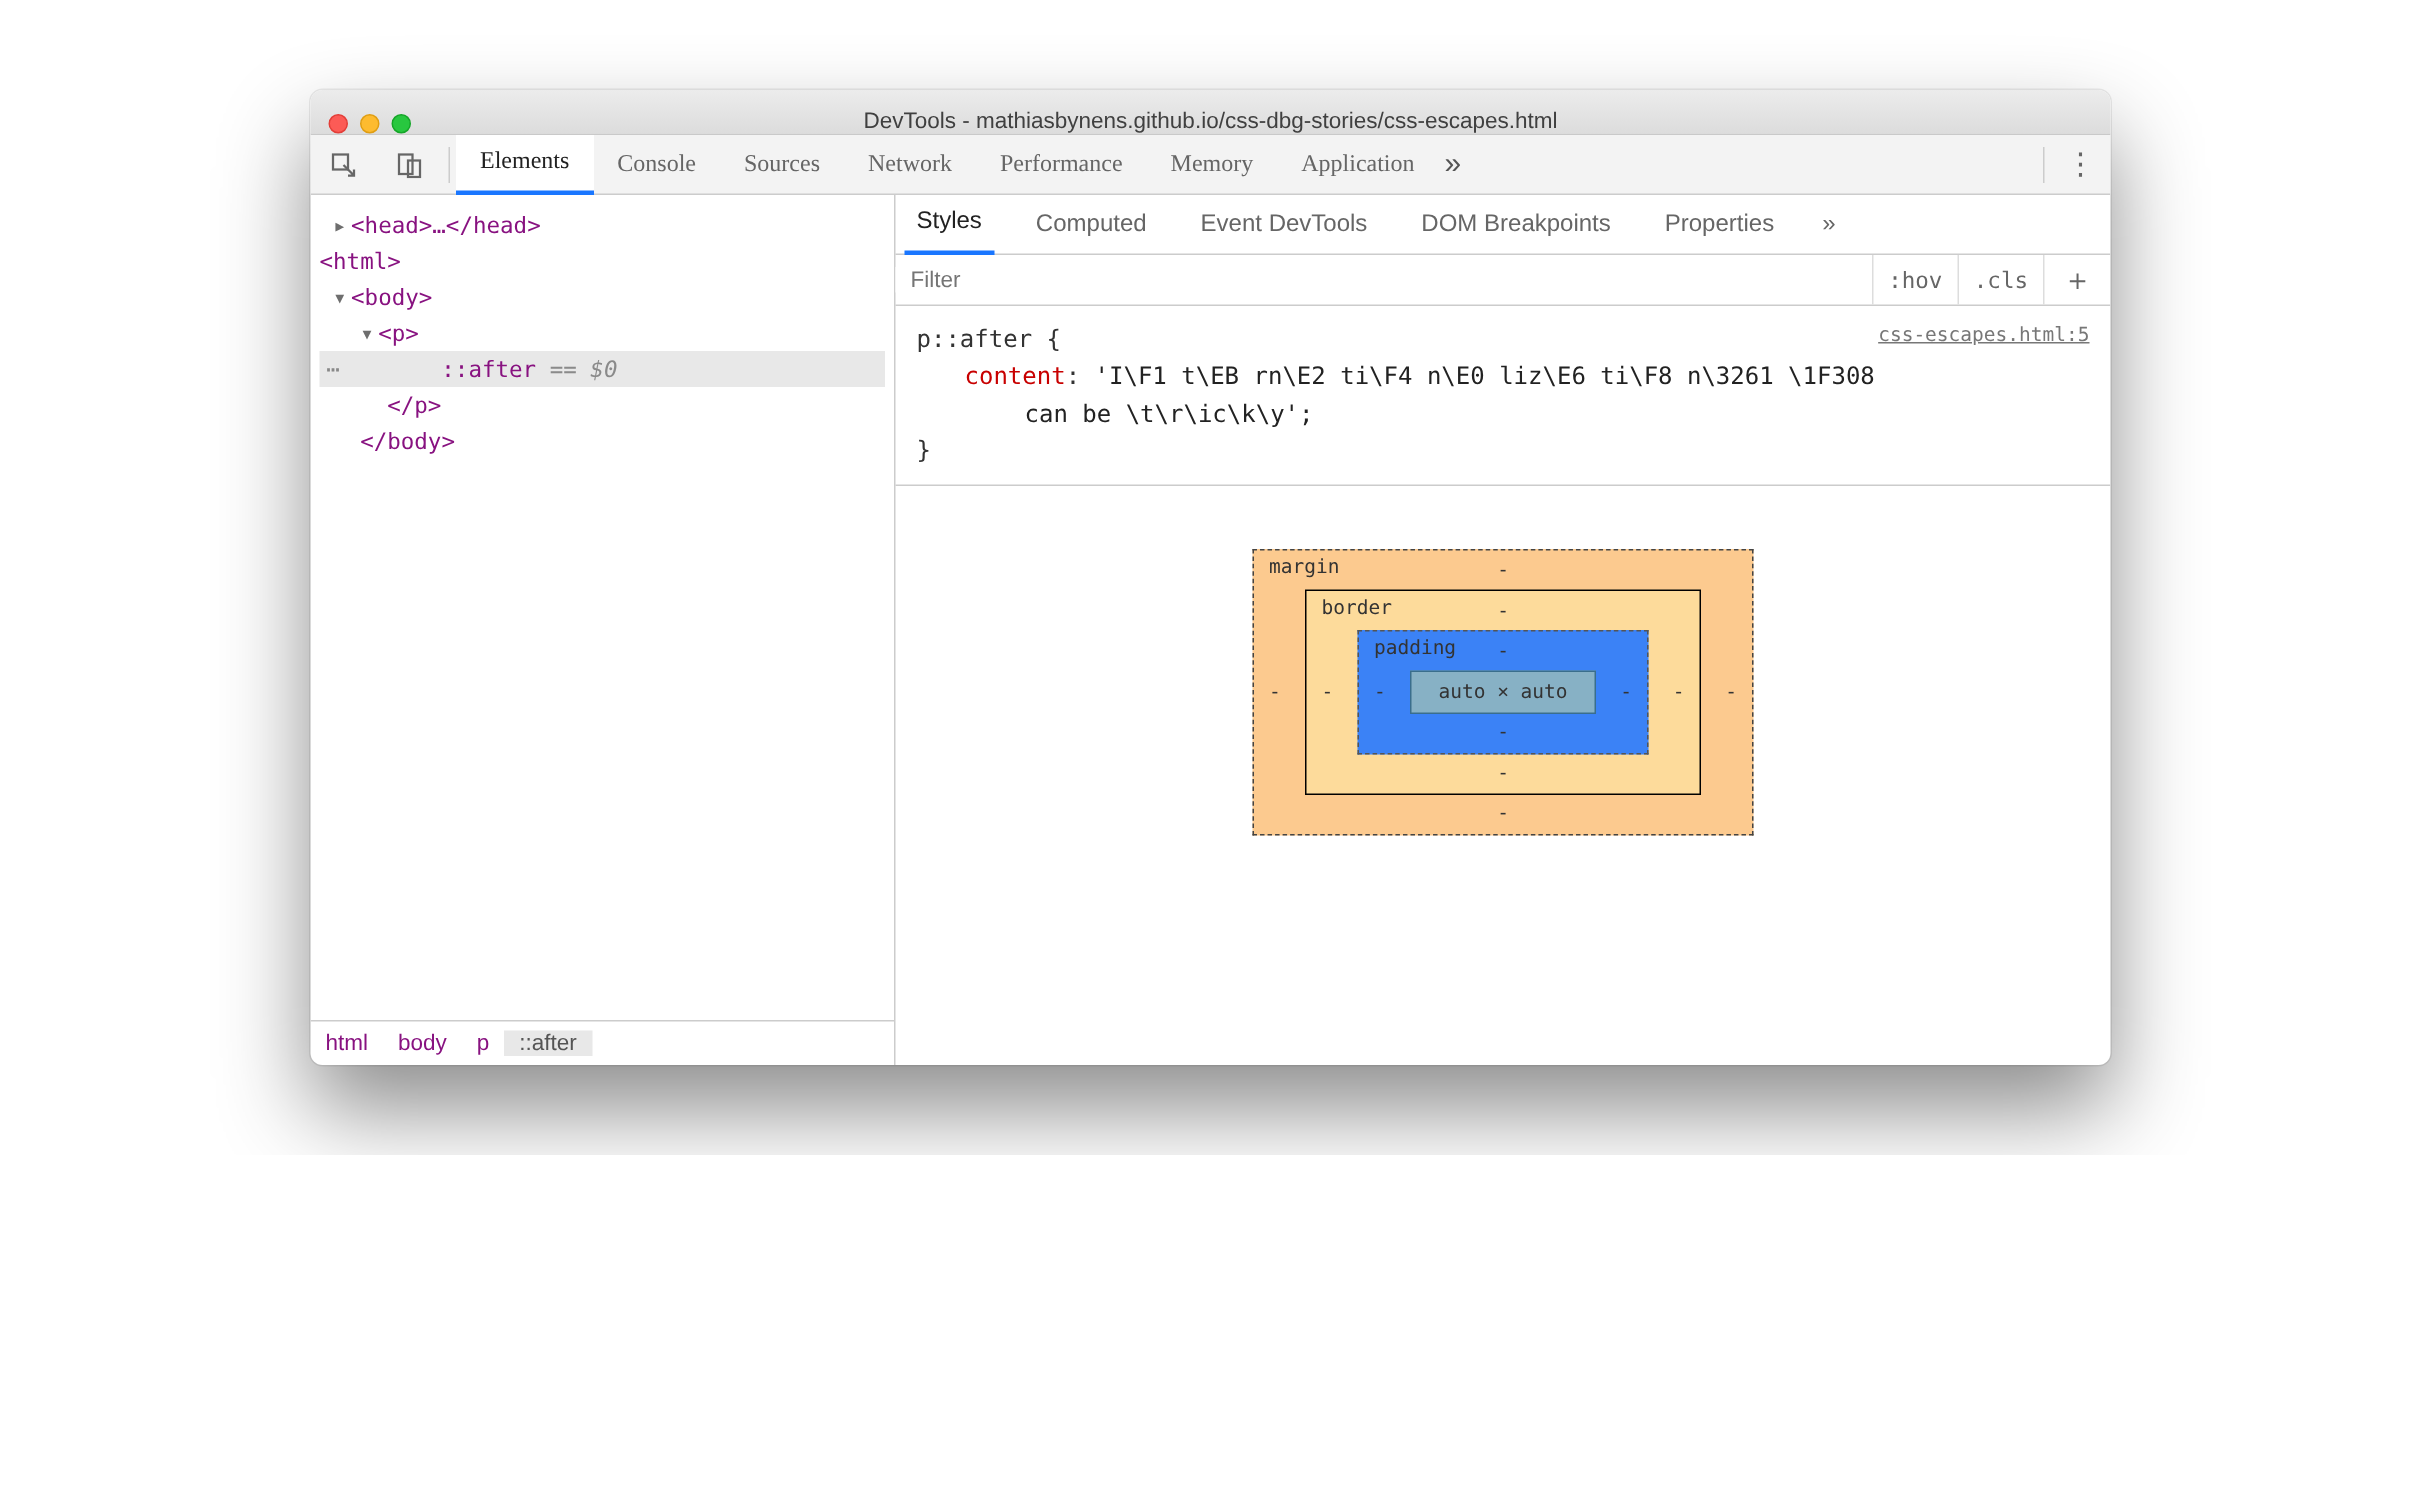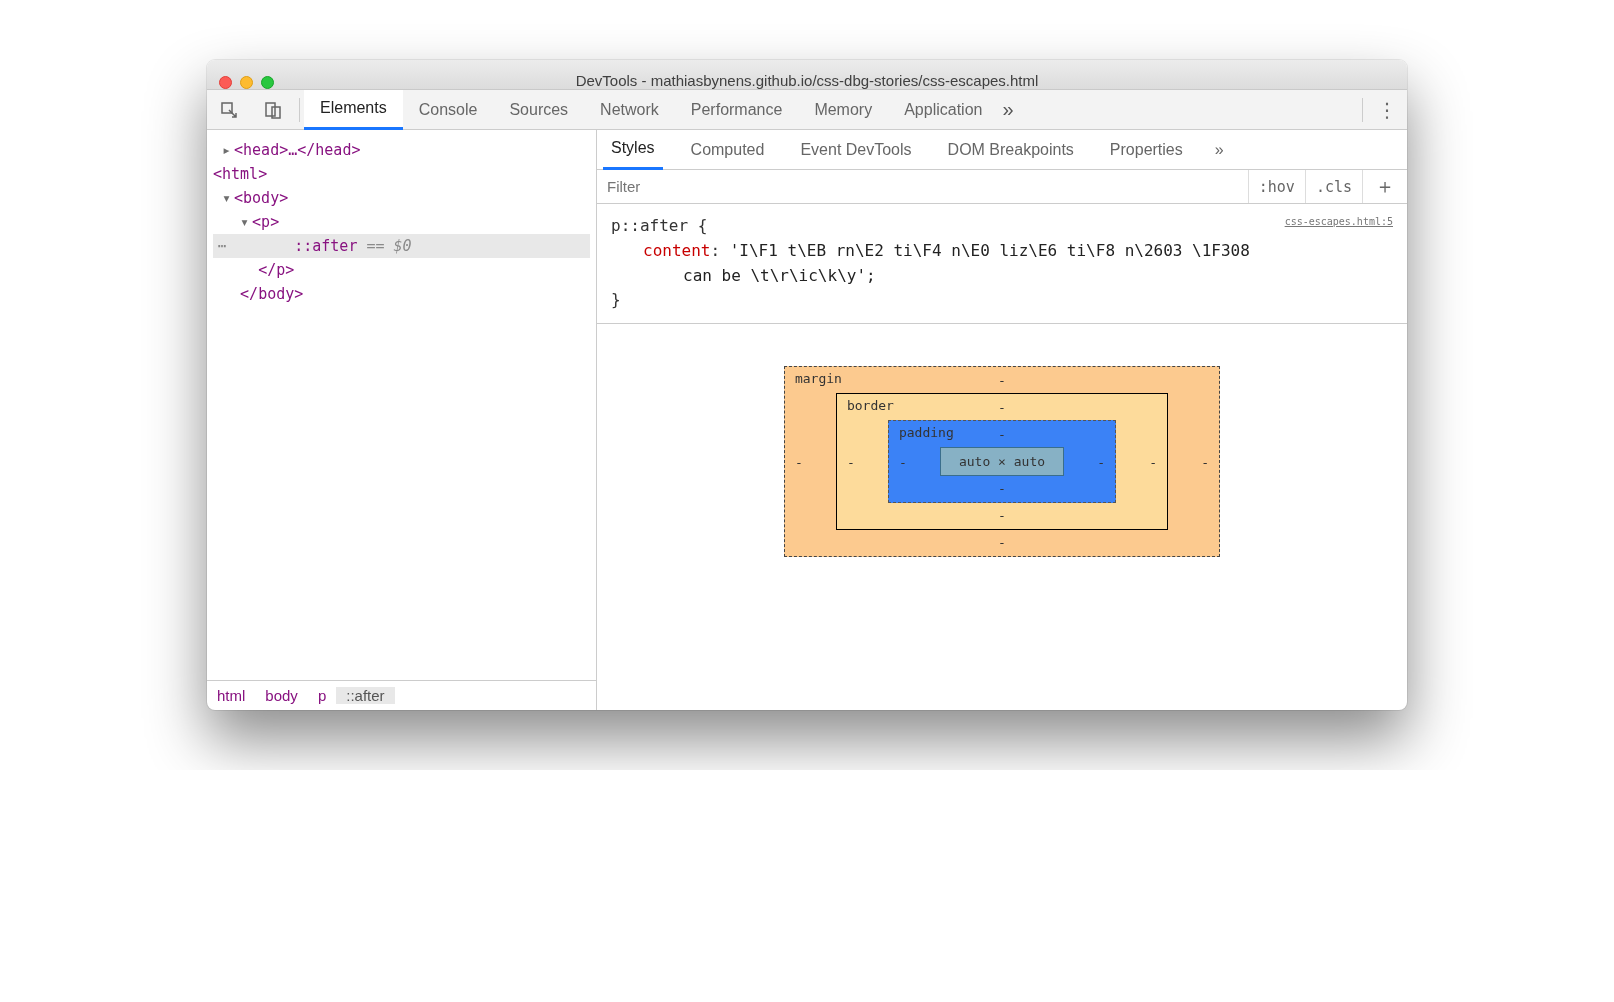"Elements" .tab { font-family: none -> Liberation Serif, serif }
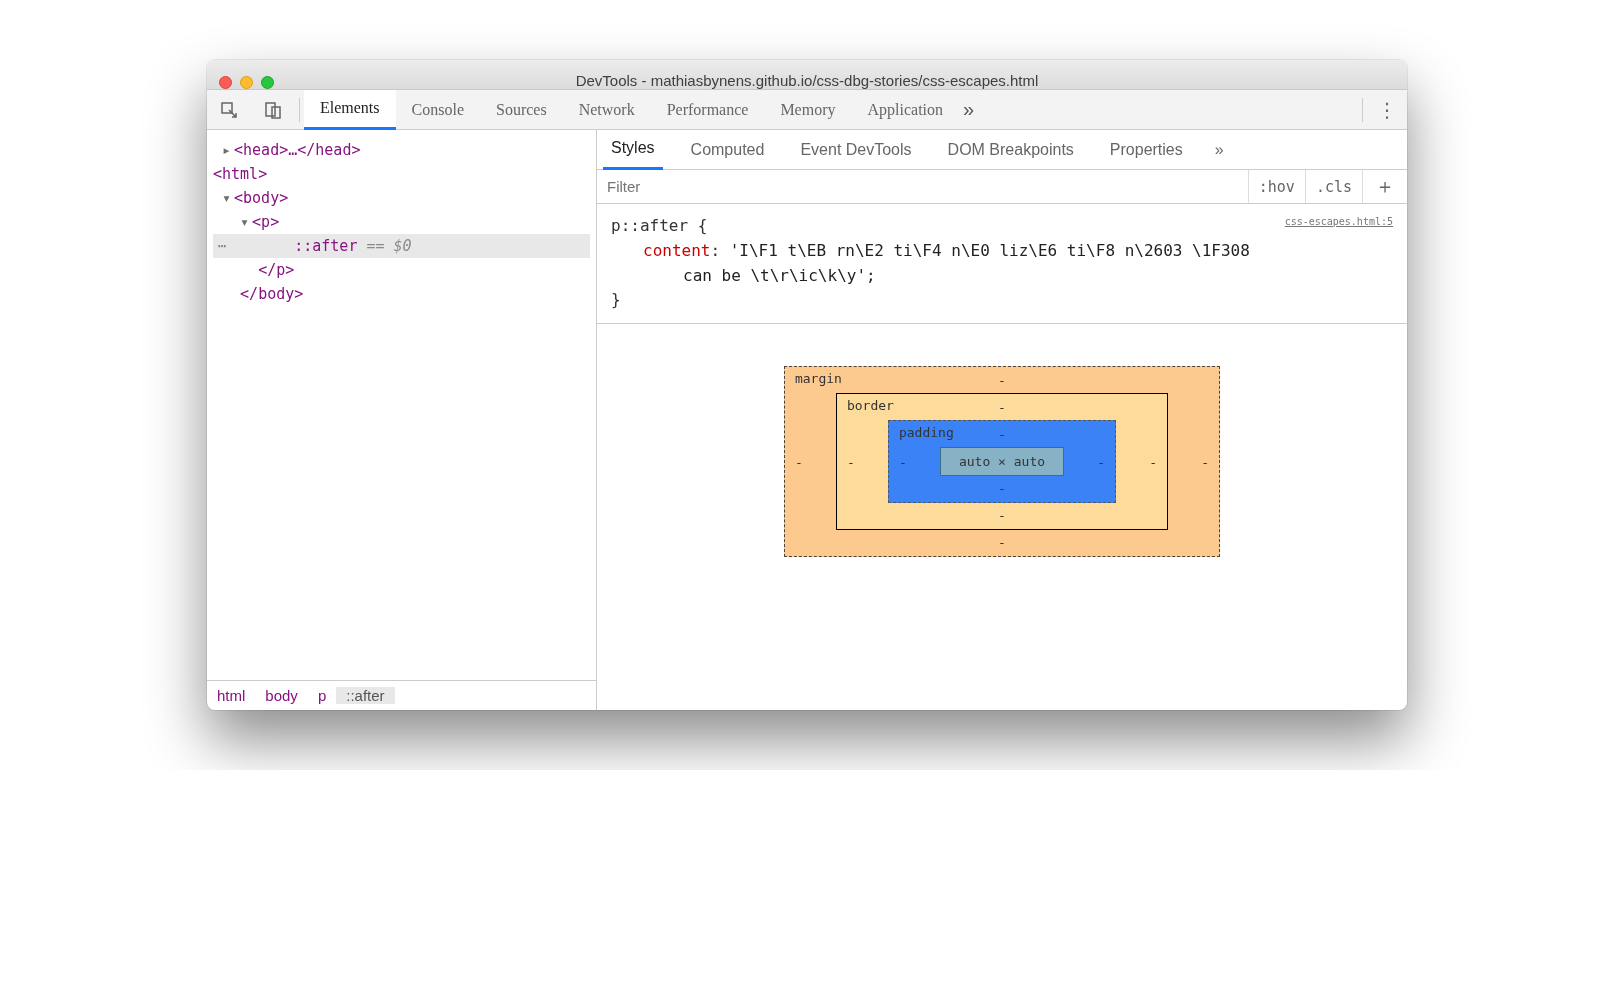"css-escapes.html:5" .rule-src { font-size: 10px -> 13px }
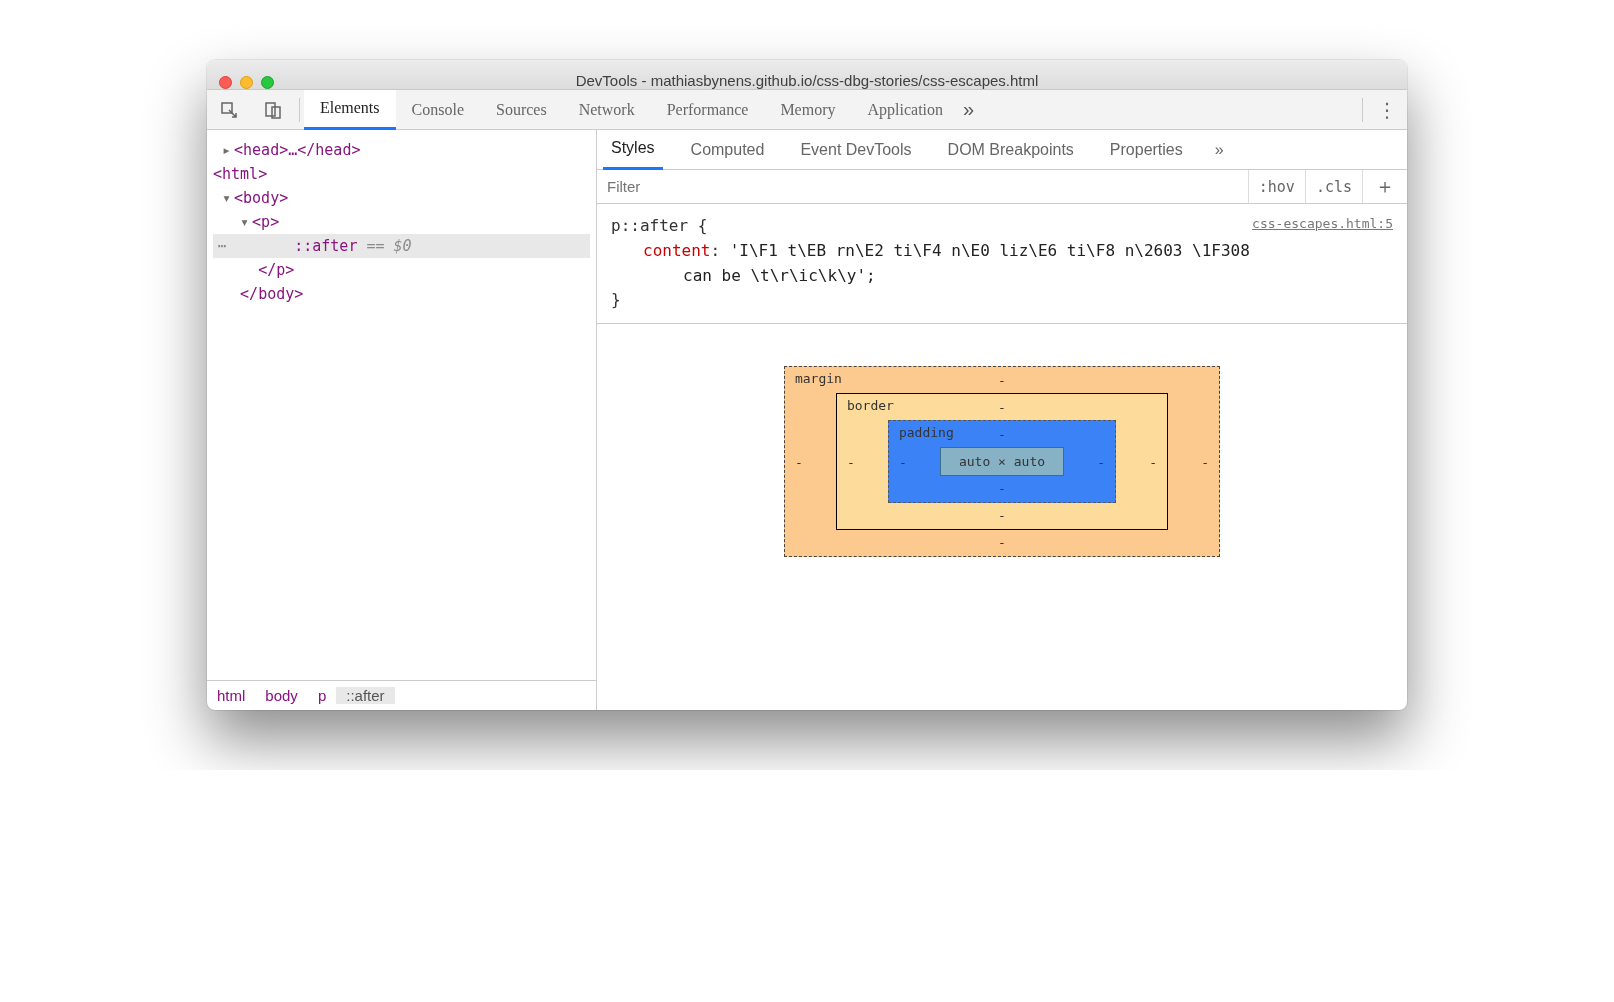"'I\F1 t\EB rn\E2 ti\F4 n\E0" span.val { text: 2603 -> 3261 }
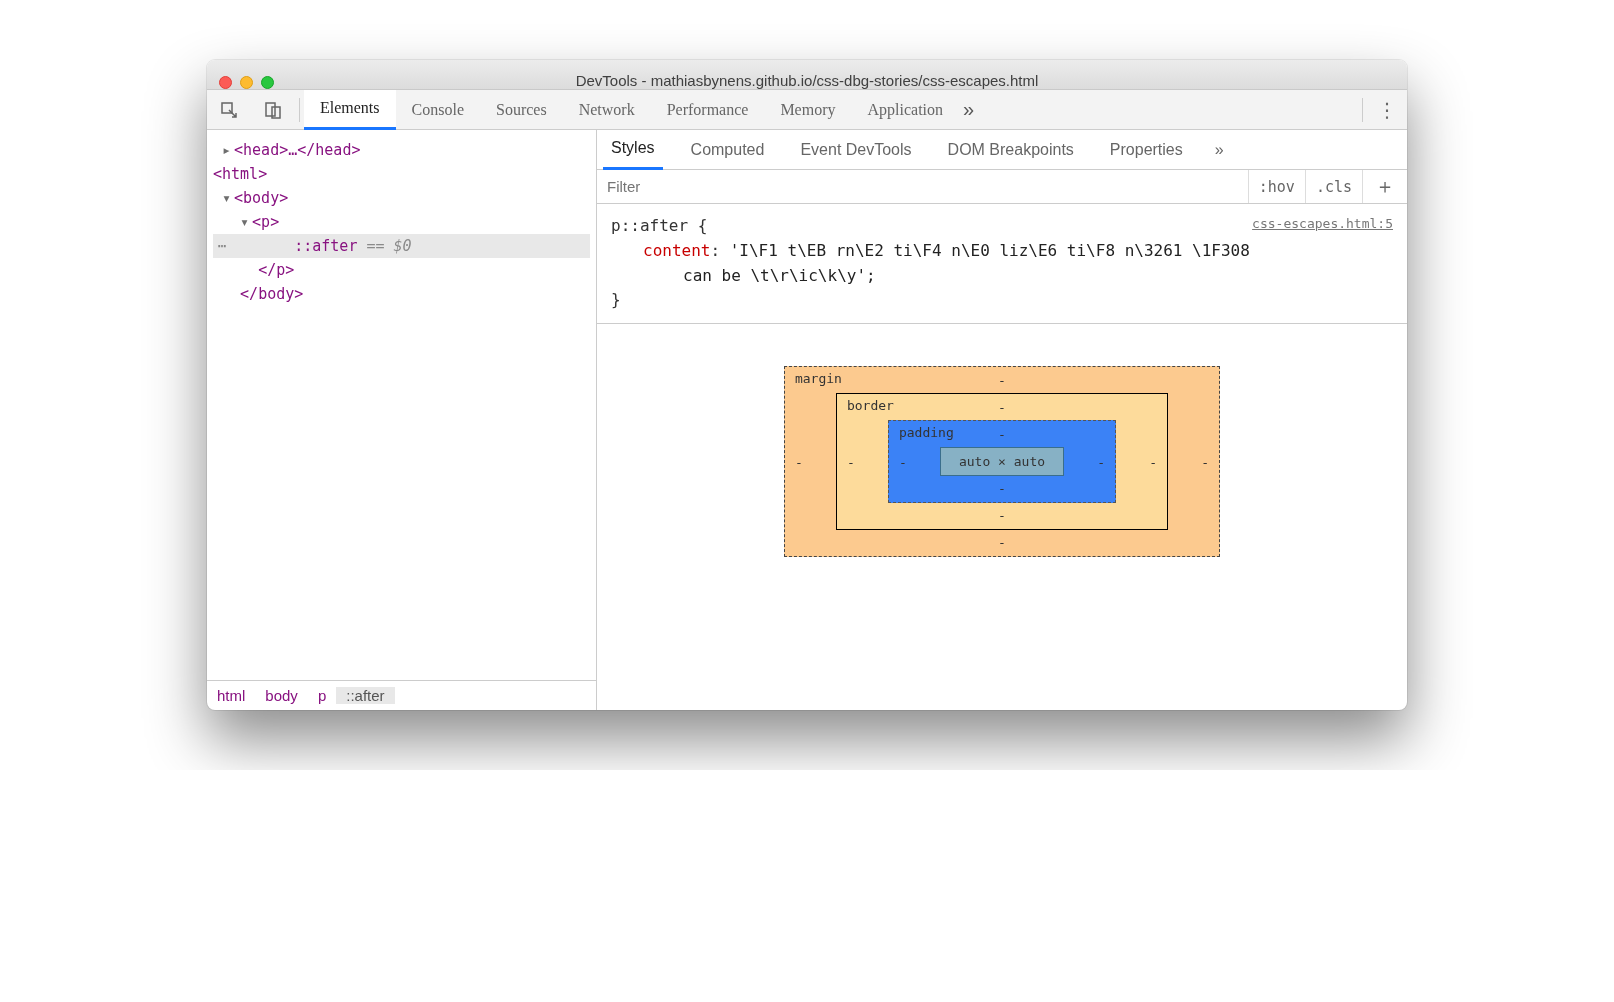"margin" .bm .layer { padding: 26px 51px -> 26px 34px }
